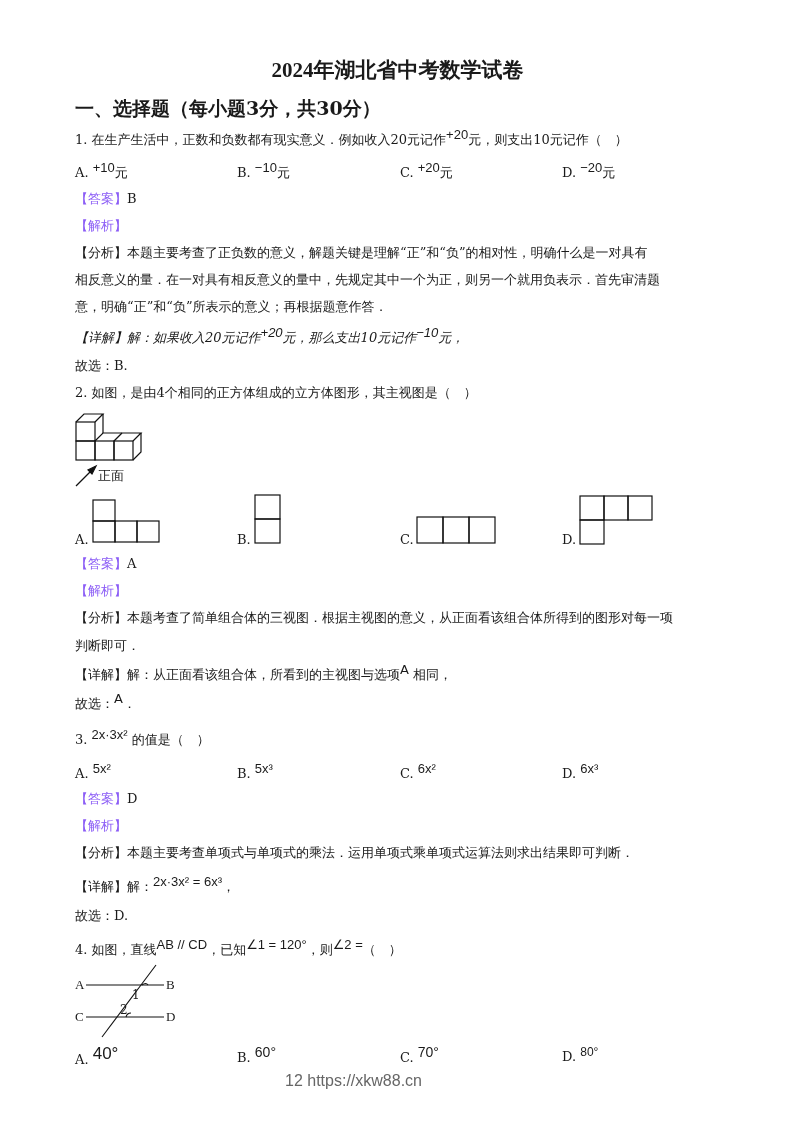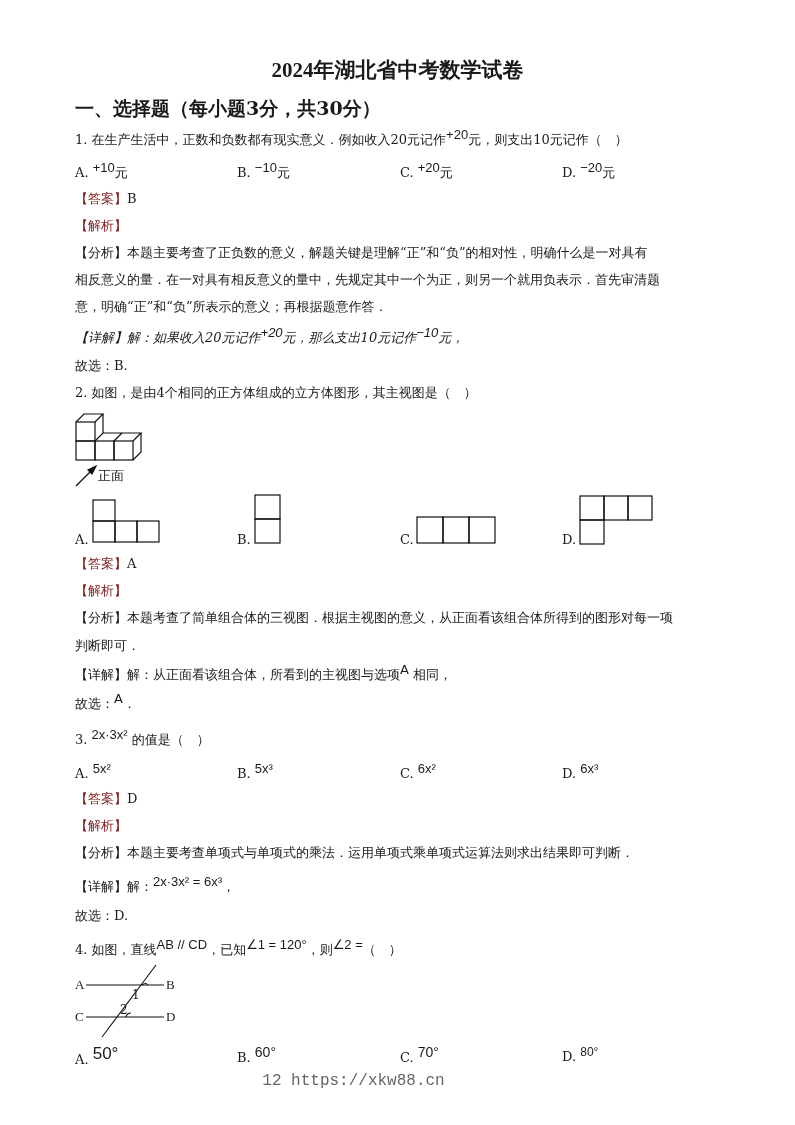"【答案】" .blue { color: #7f1d1d -> #8b5cf6 }
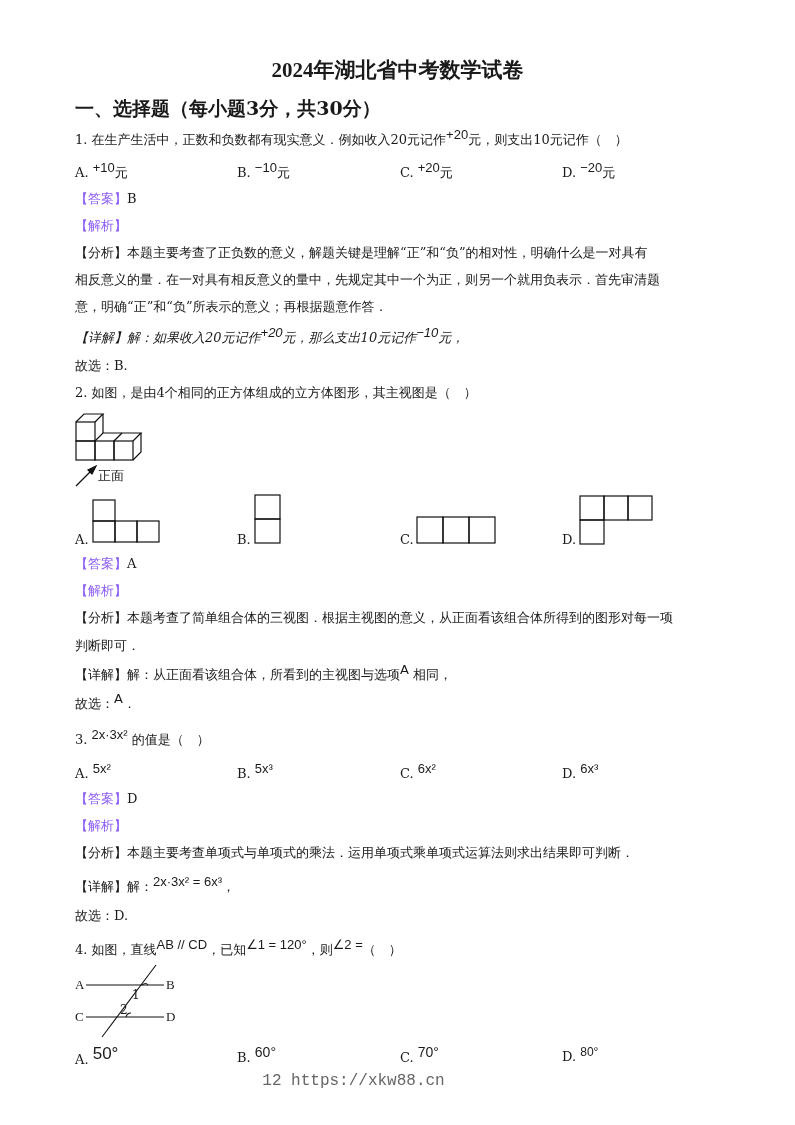"50°" span.deg { text: 50 -> 40 }
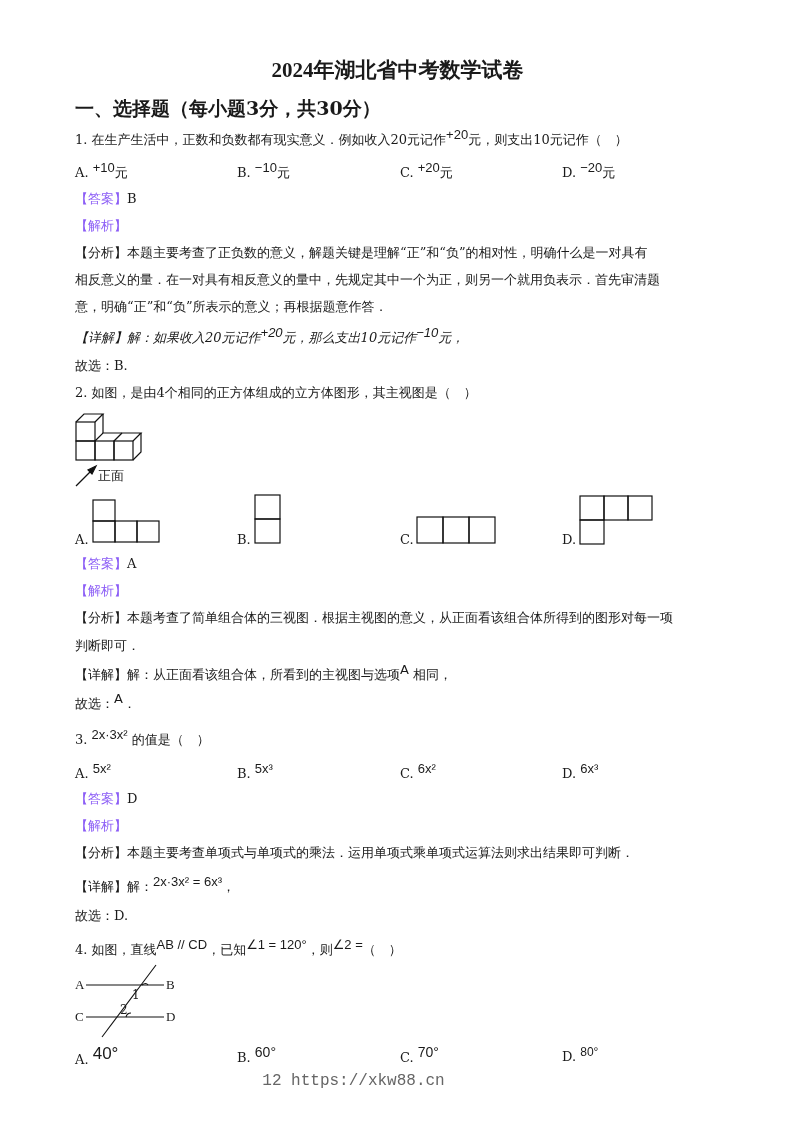"12 https://xkw88.cn" .footer { font-family: Liberation Mono, monospace -> Liberation Sans, sans-serif }
